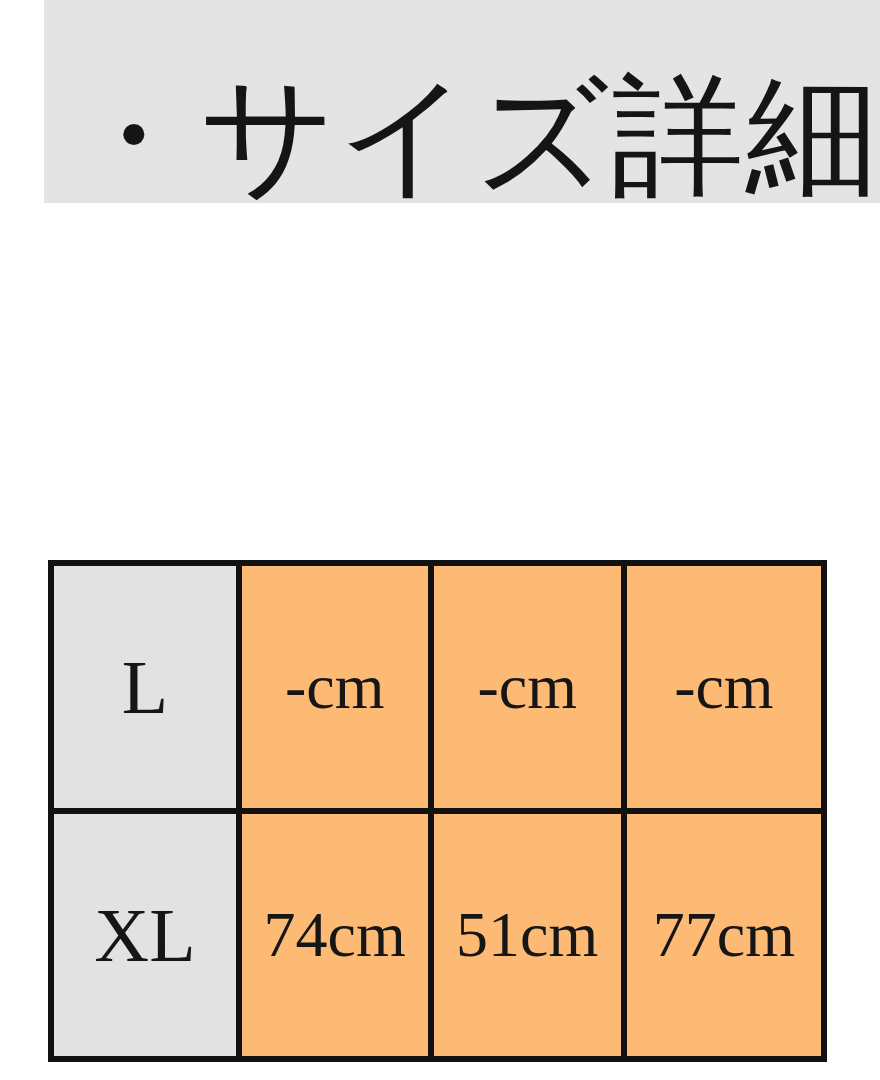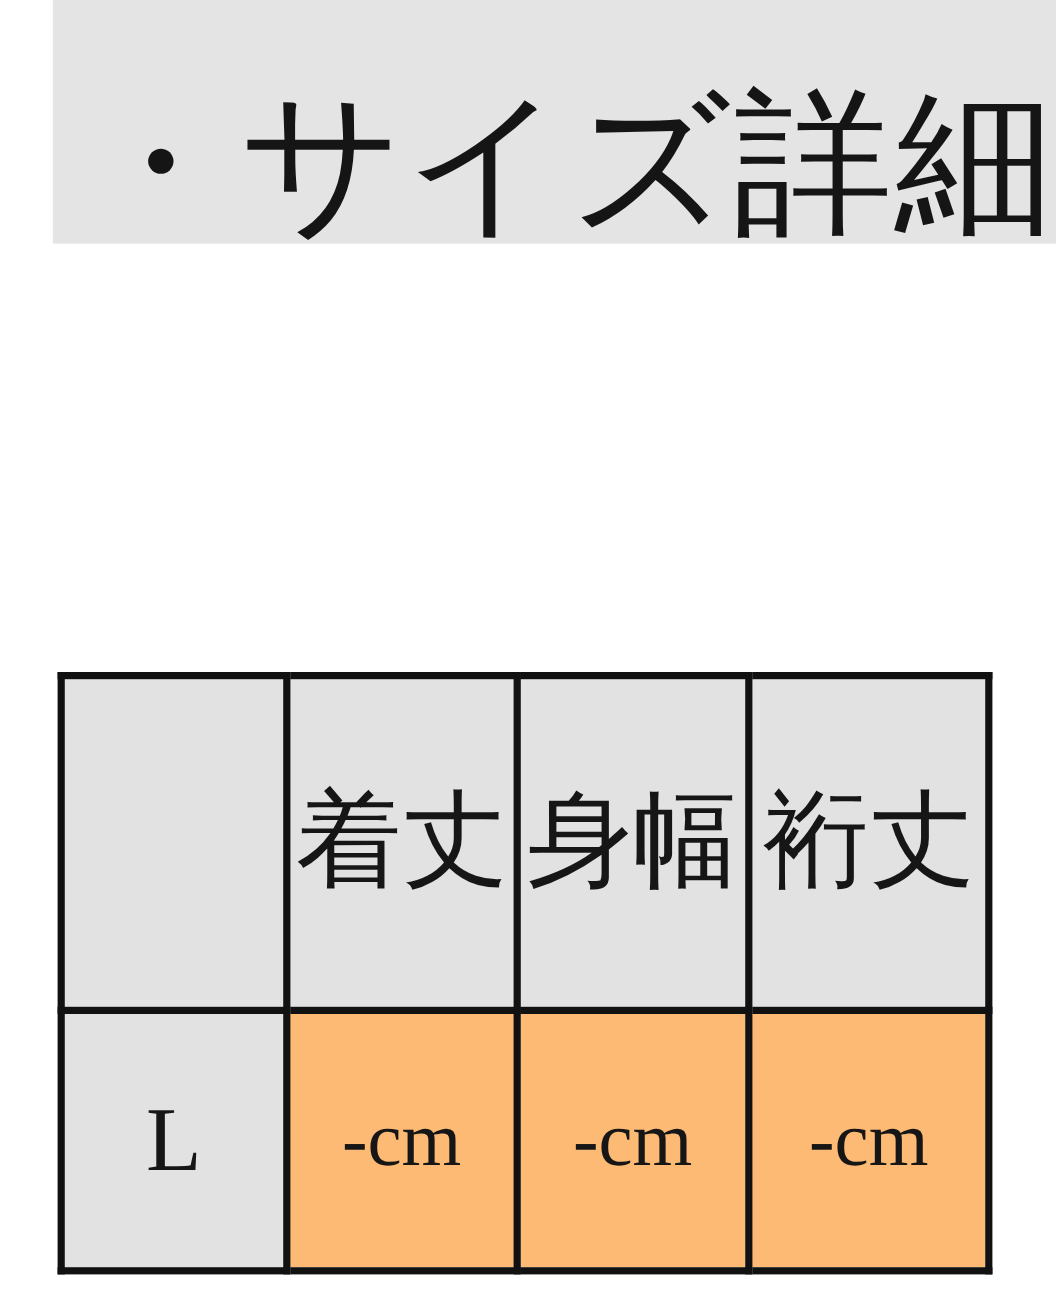"着丈" tr.header-row { html: <tr> <th></th> <th>着丈</th> <th>身幅</th> <th>裄丈</th> </tr> -> none }
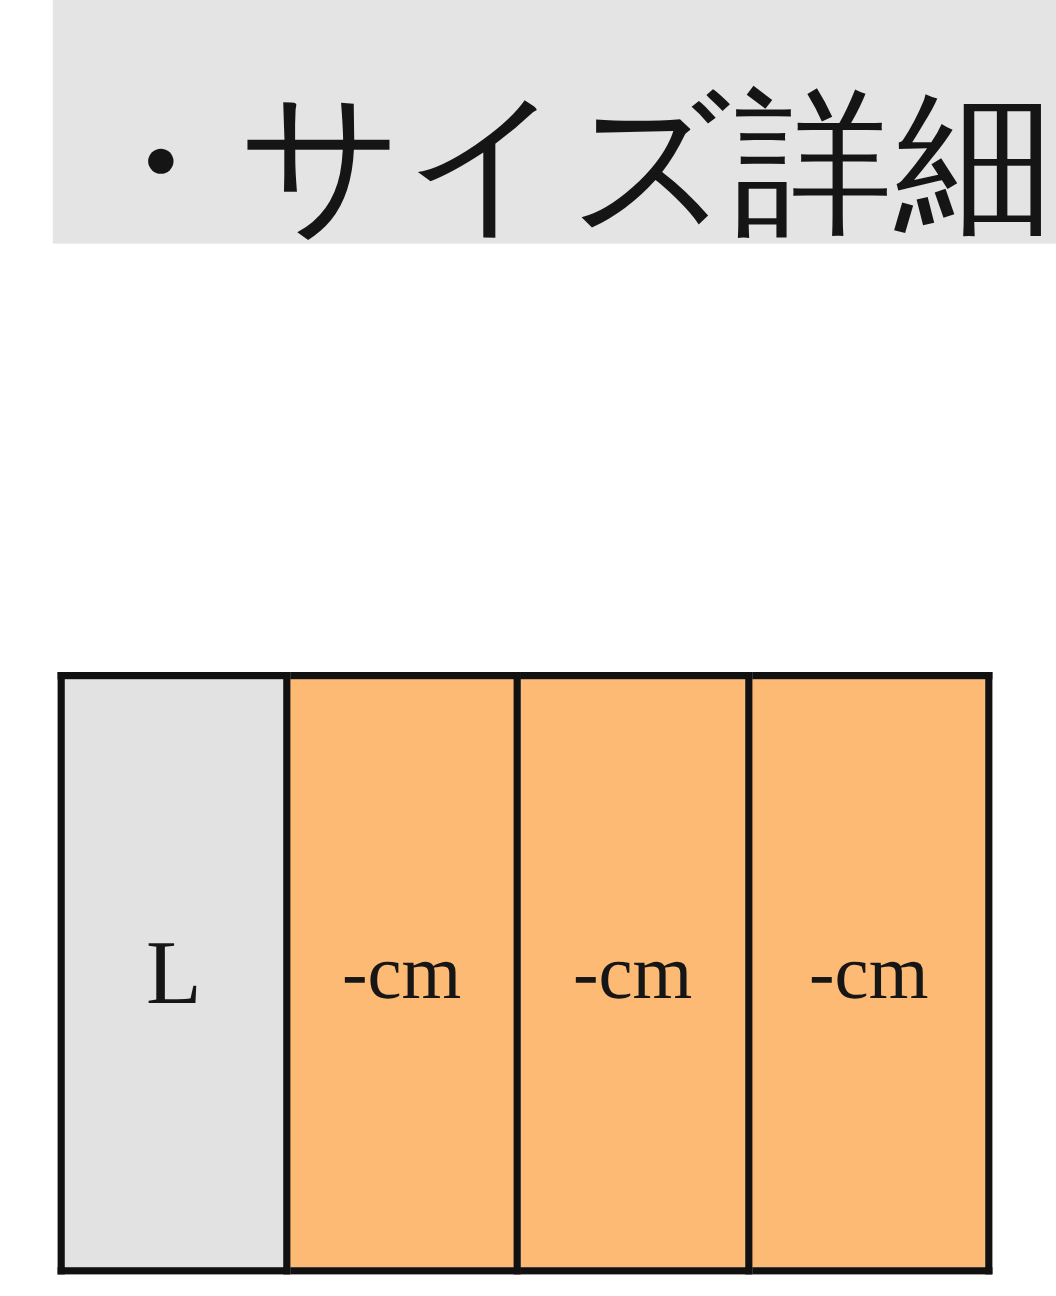"XL" tr.data-row { html: none -> <tr> <td>XL</td> <td>74cm</td> <td>51cm</td> <td>77cm</td> </tr> }
